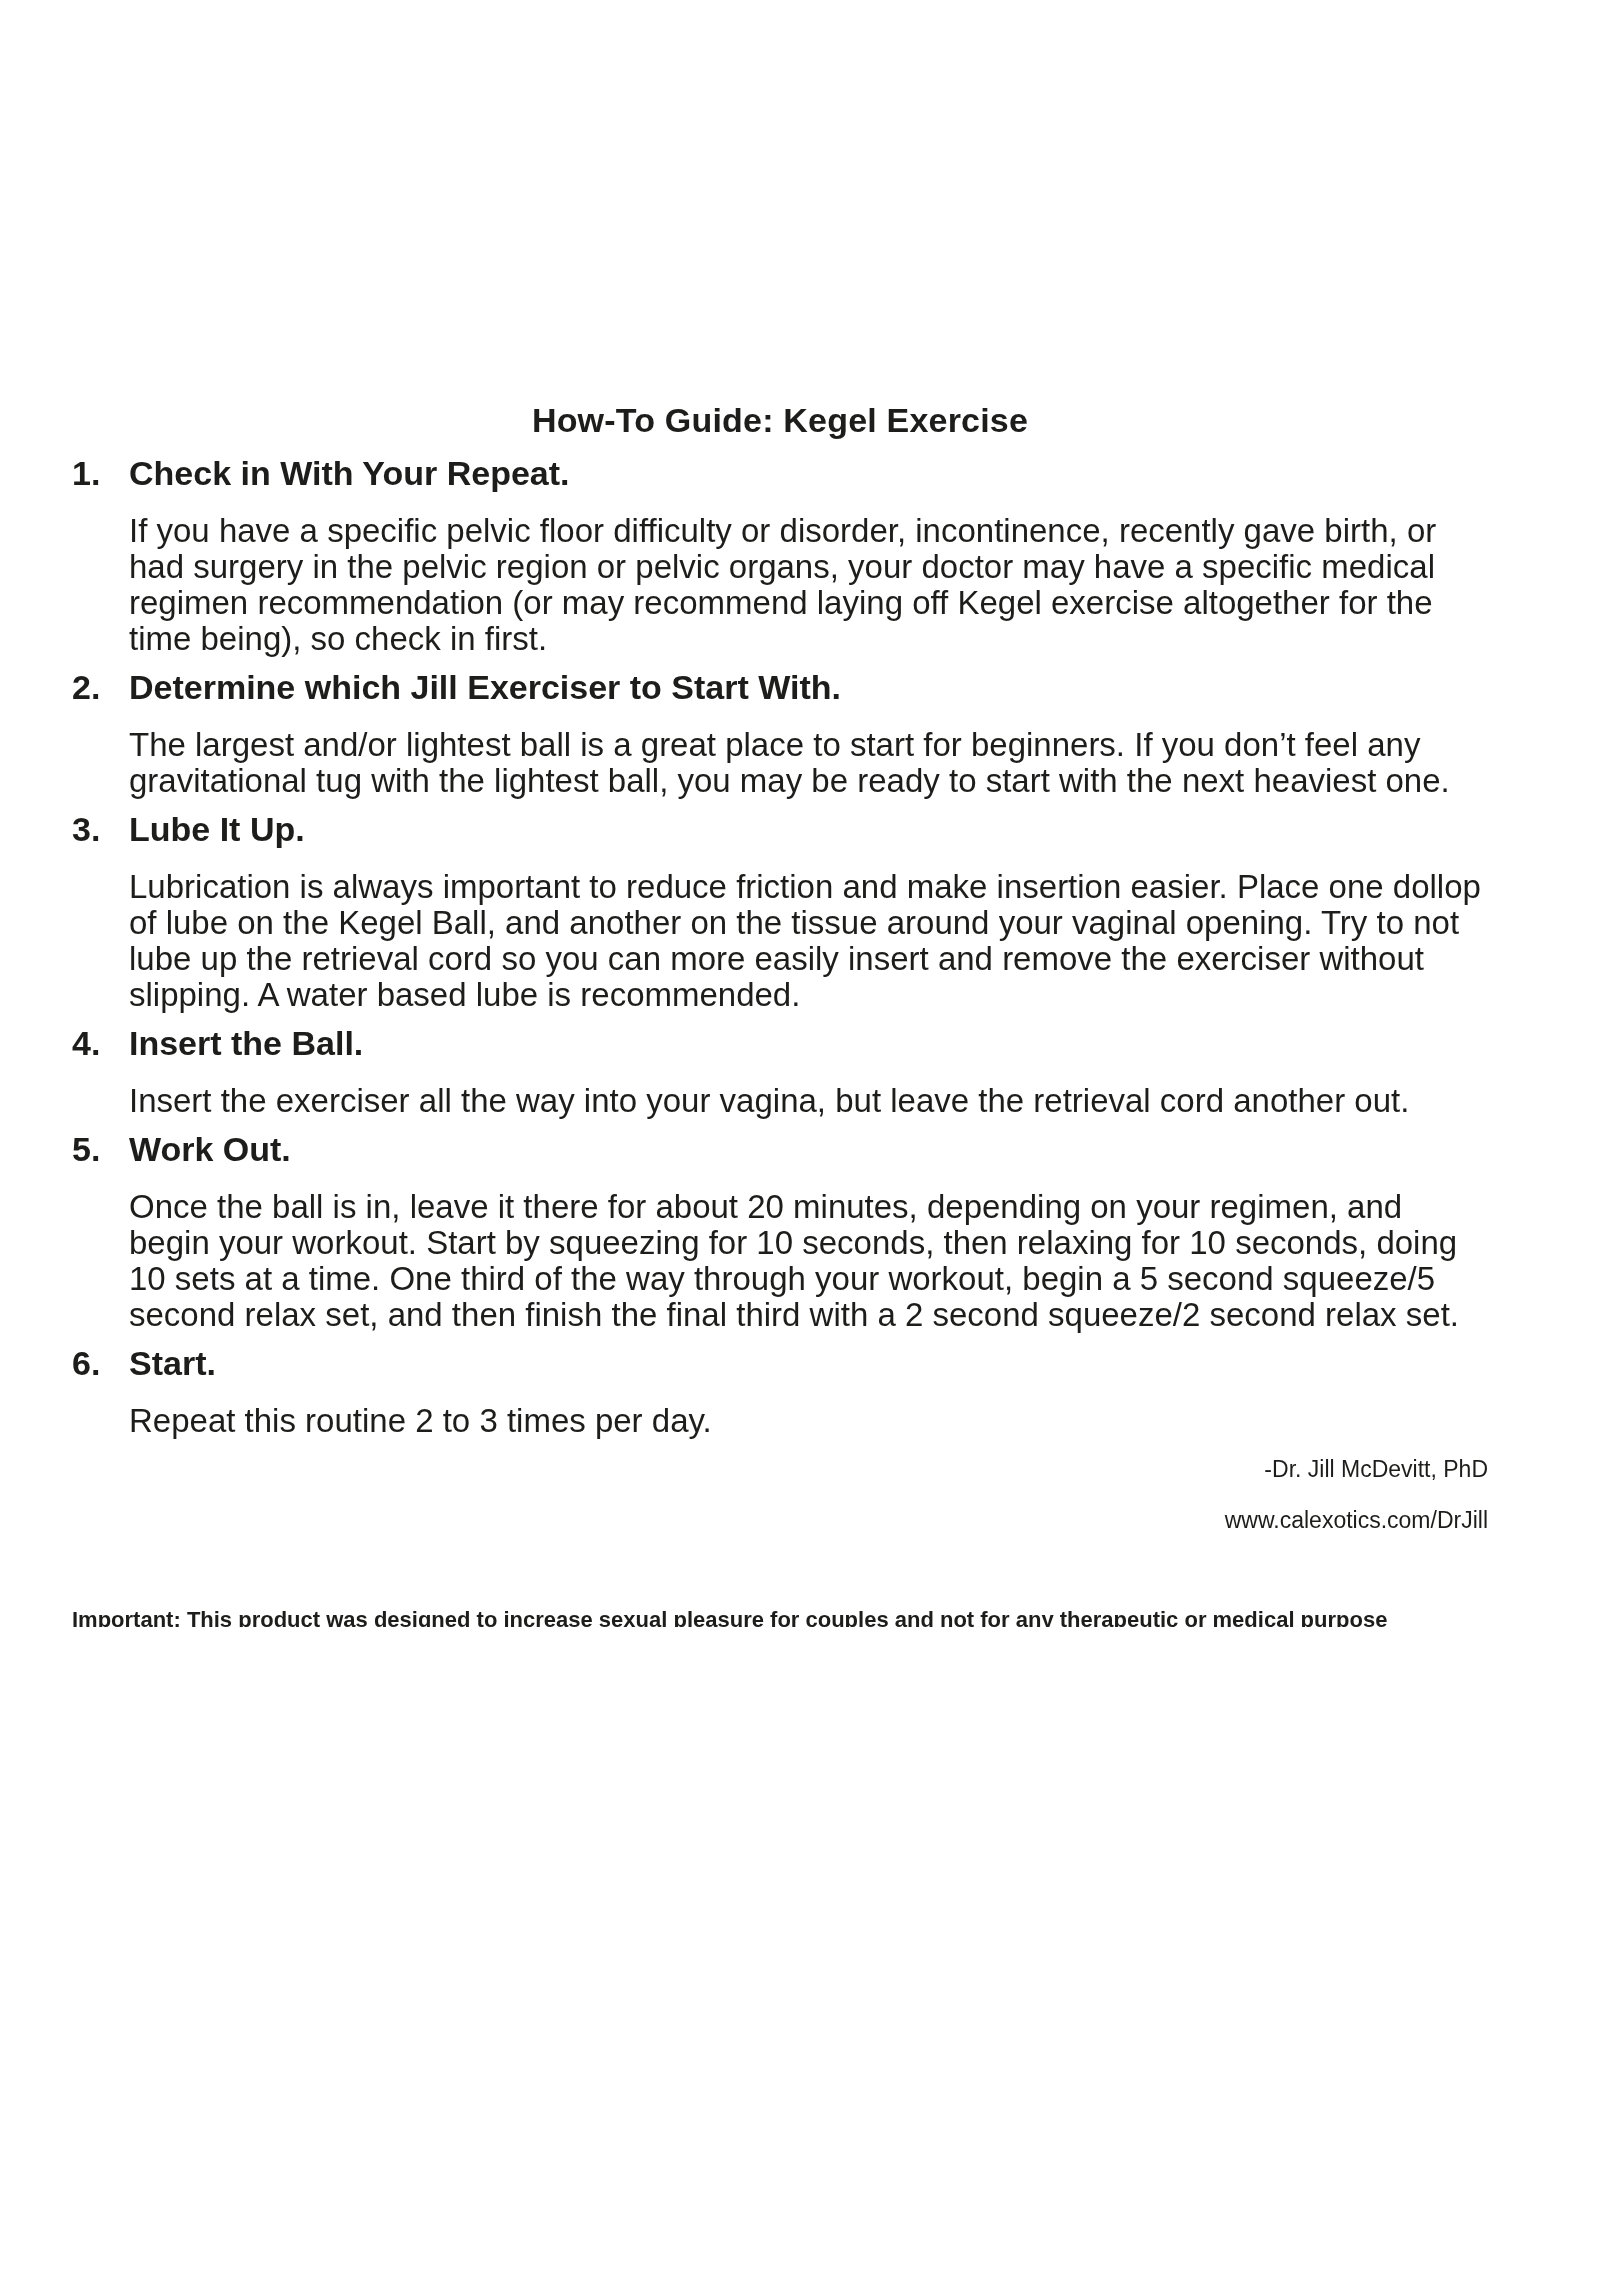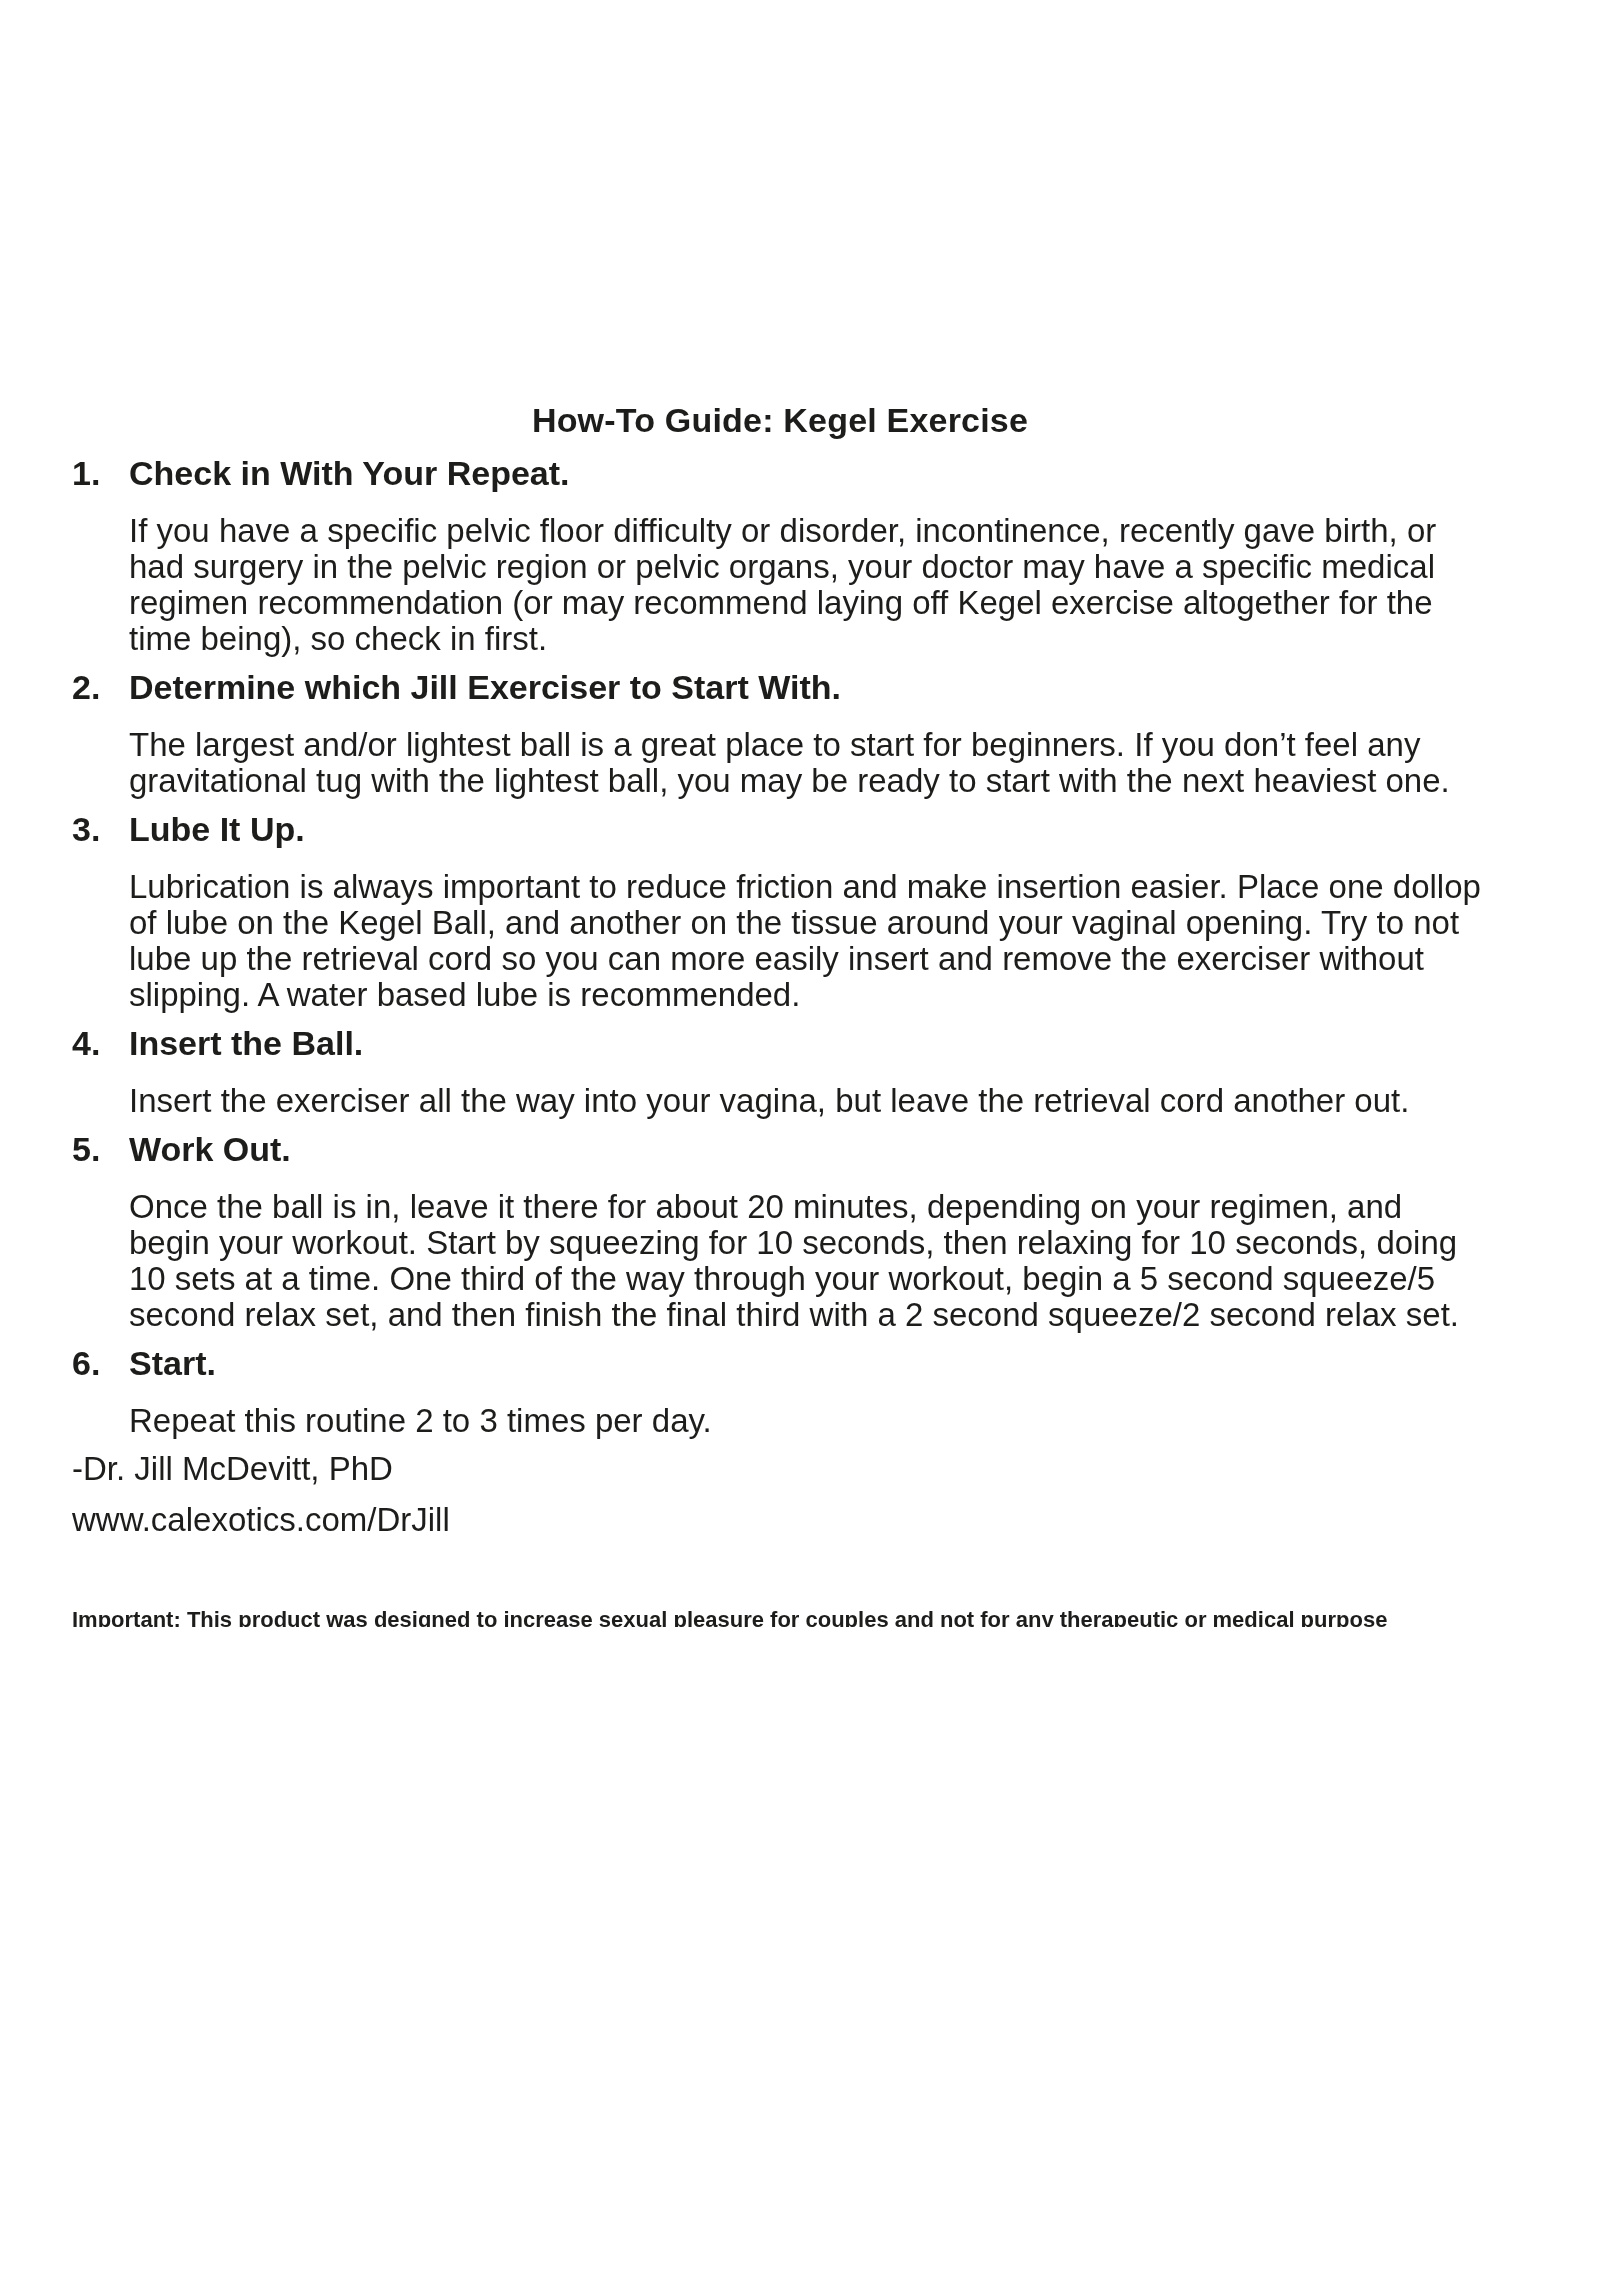"-Dr. Jill McDevitt, PhD" .signature, .website { font-size: 33px -> 23px; text-align: none -> right }
